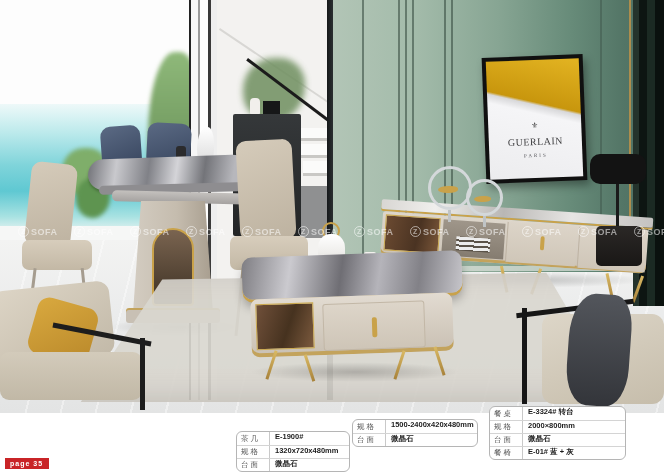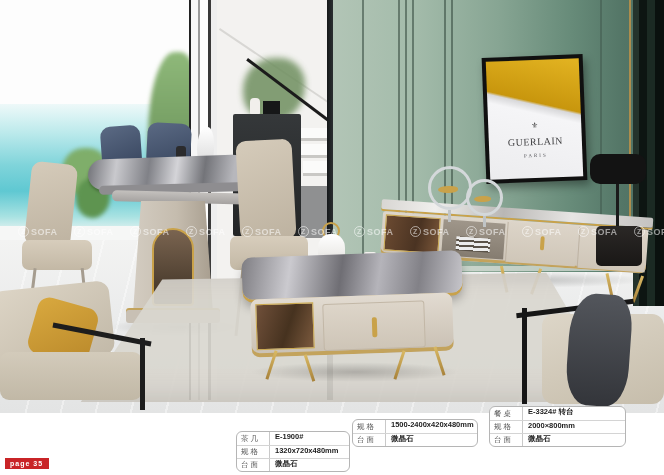"餐 椅" div.spec-row { html: none -> <div> <span>餐 椅</span> <span>E-01# 蓝 + 灰</span> </div> }
